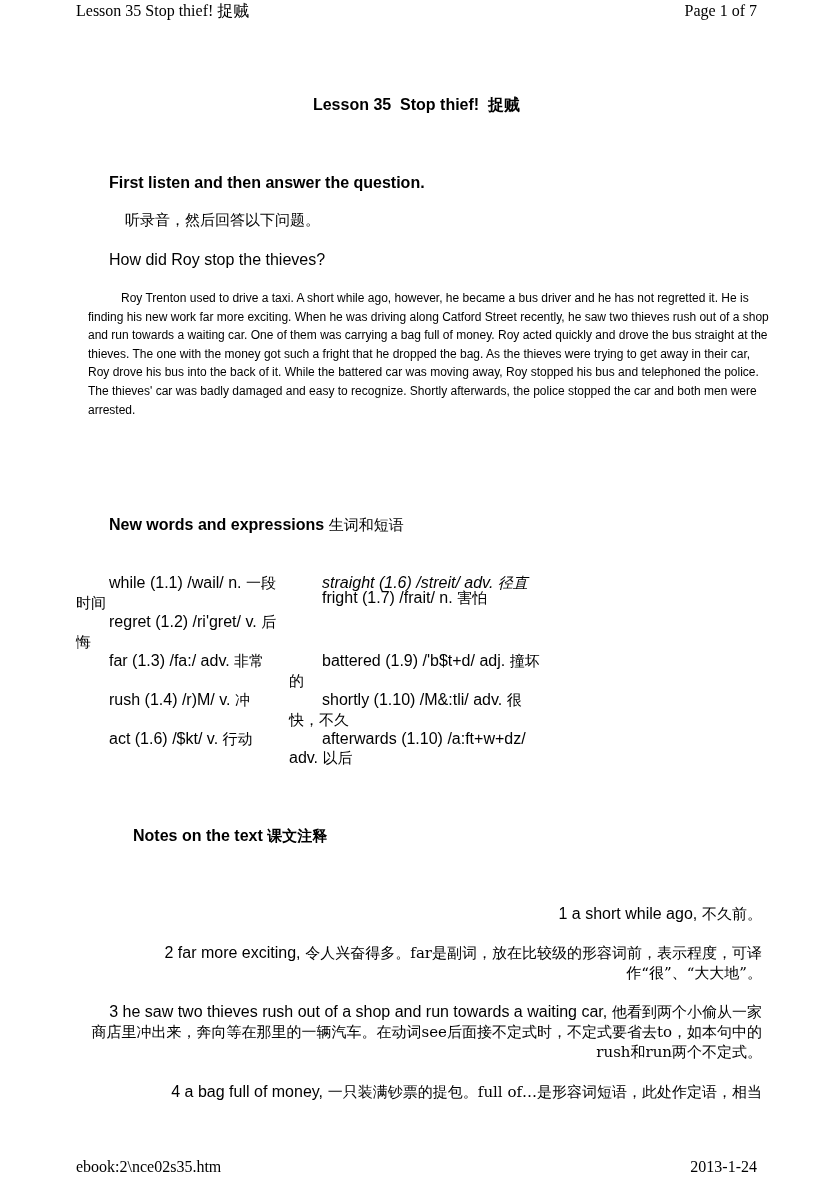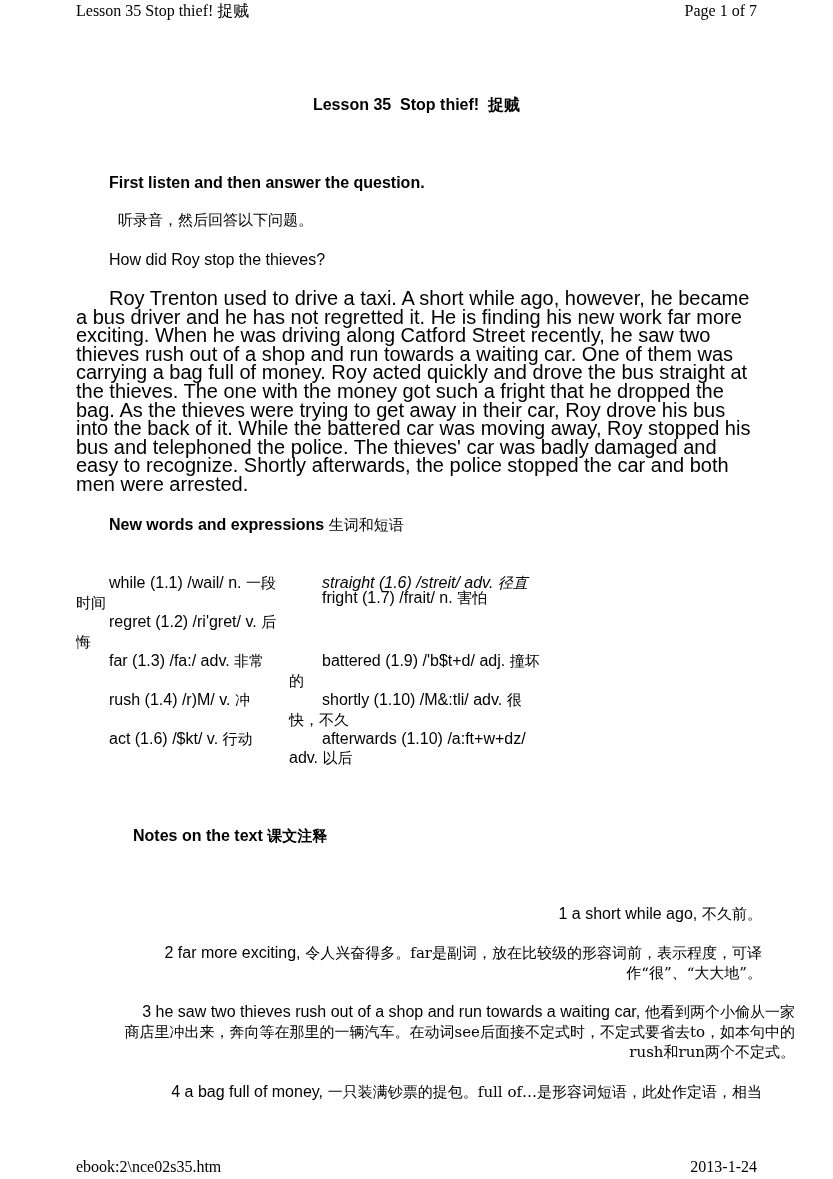"听录音，然后回答以下问题。" div.abs { left: 118px -> 125px }
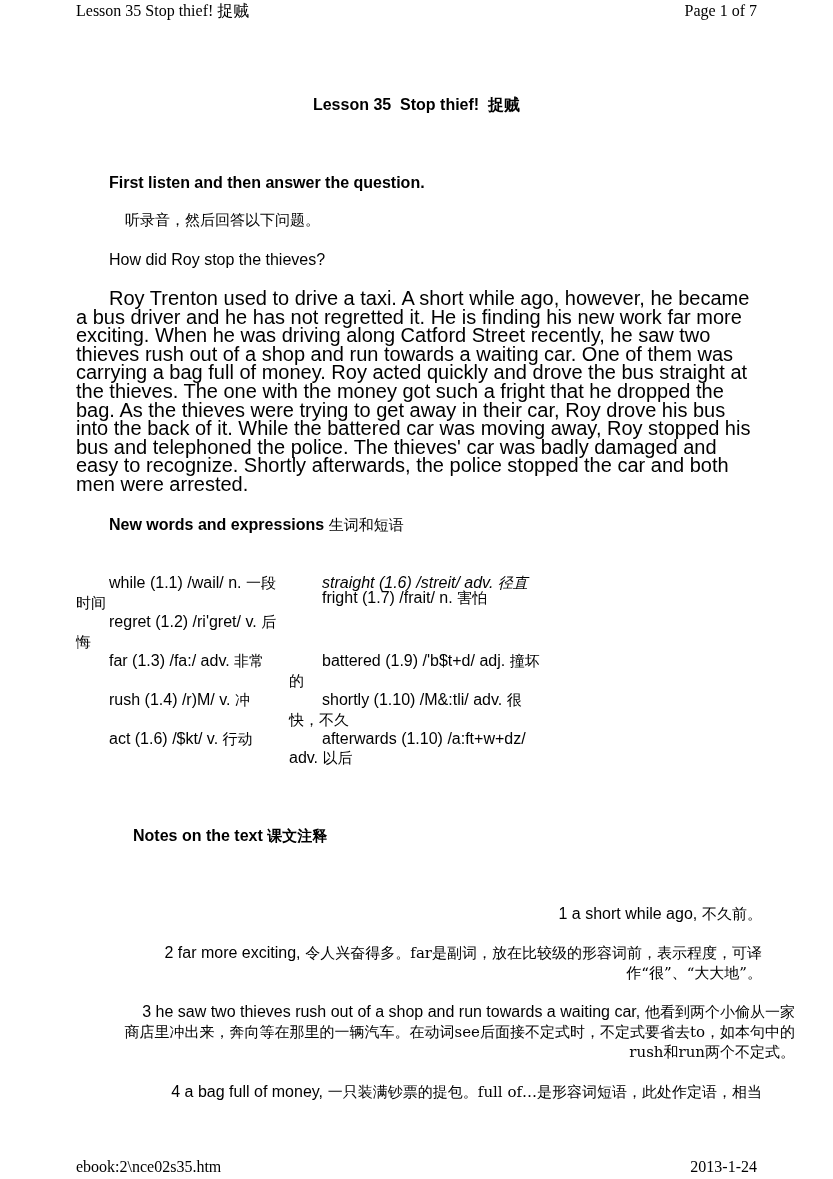"Roy Trenton used to drive" .para { font-size: 20px -> 12px; left: 76px -> 88px }
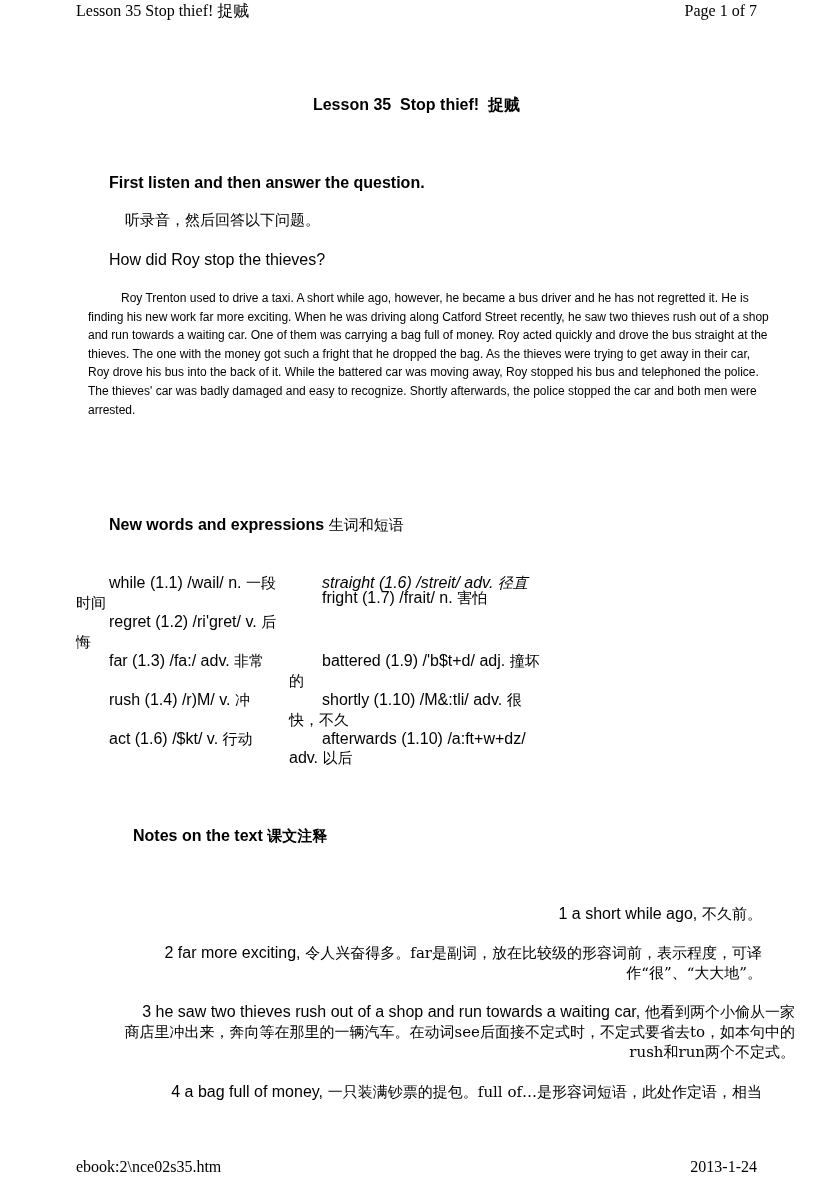"3 he saw two thieves" div.note { margin-left: 33px -> none }
